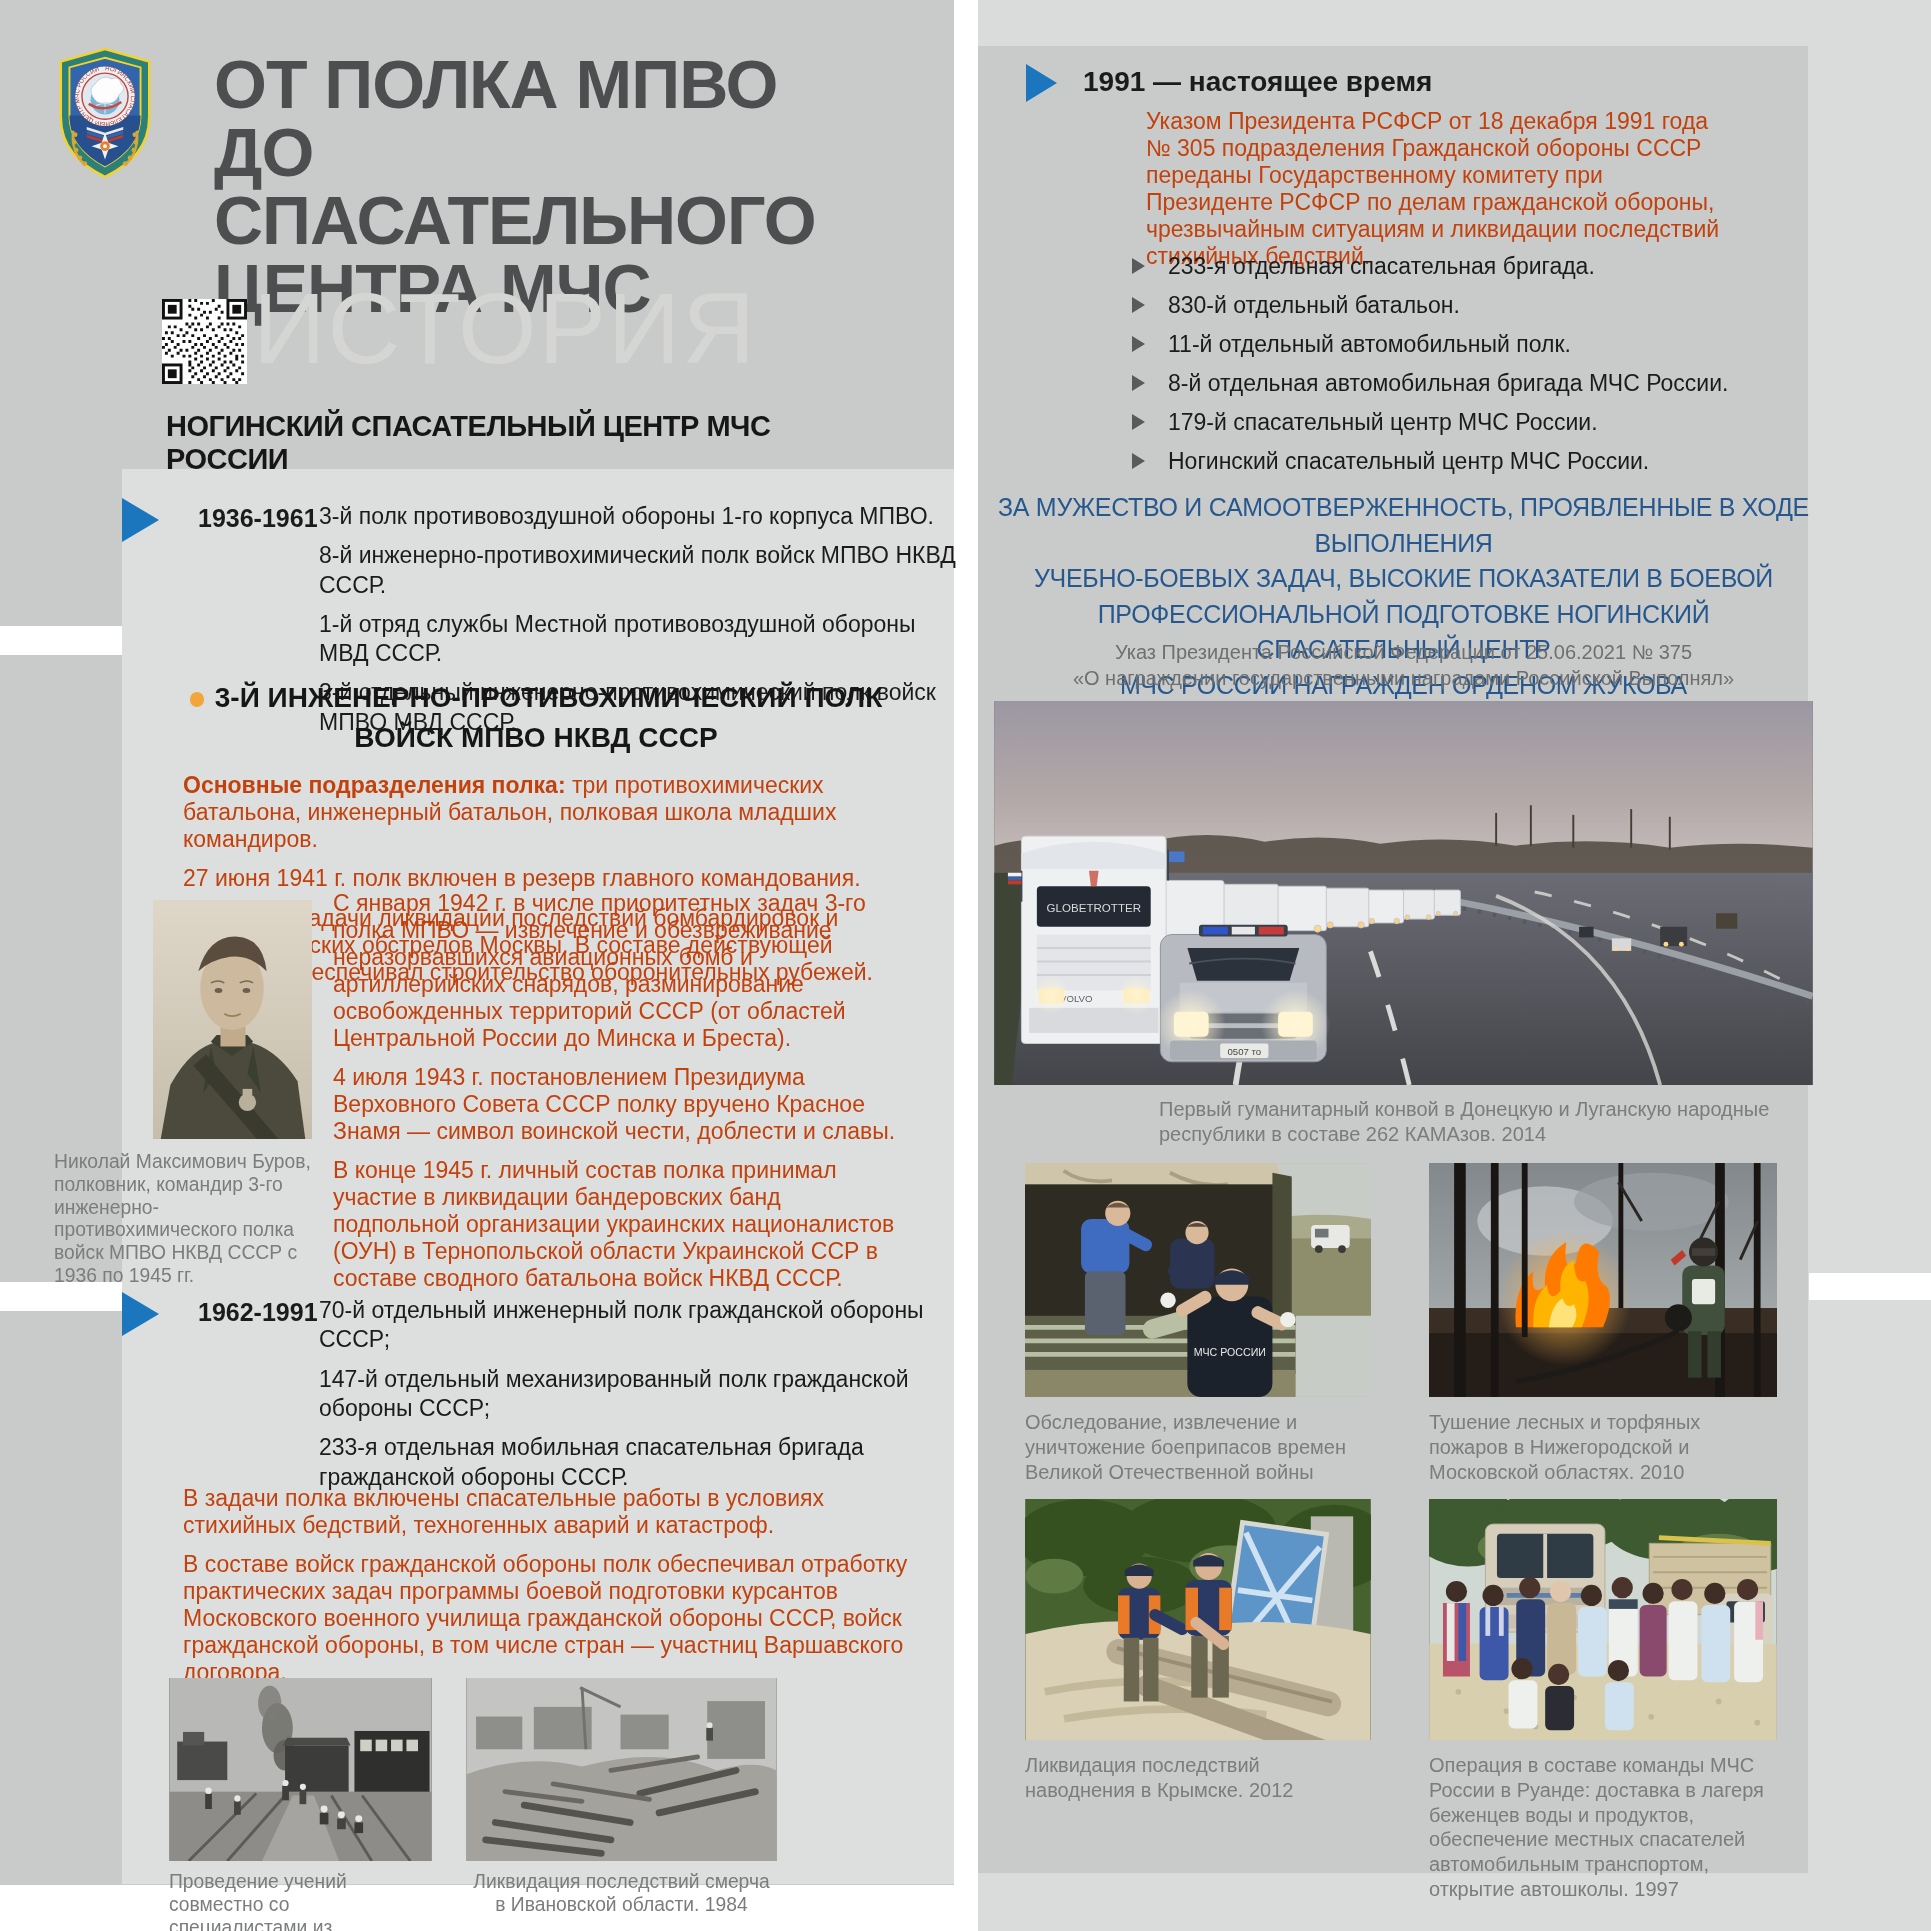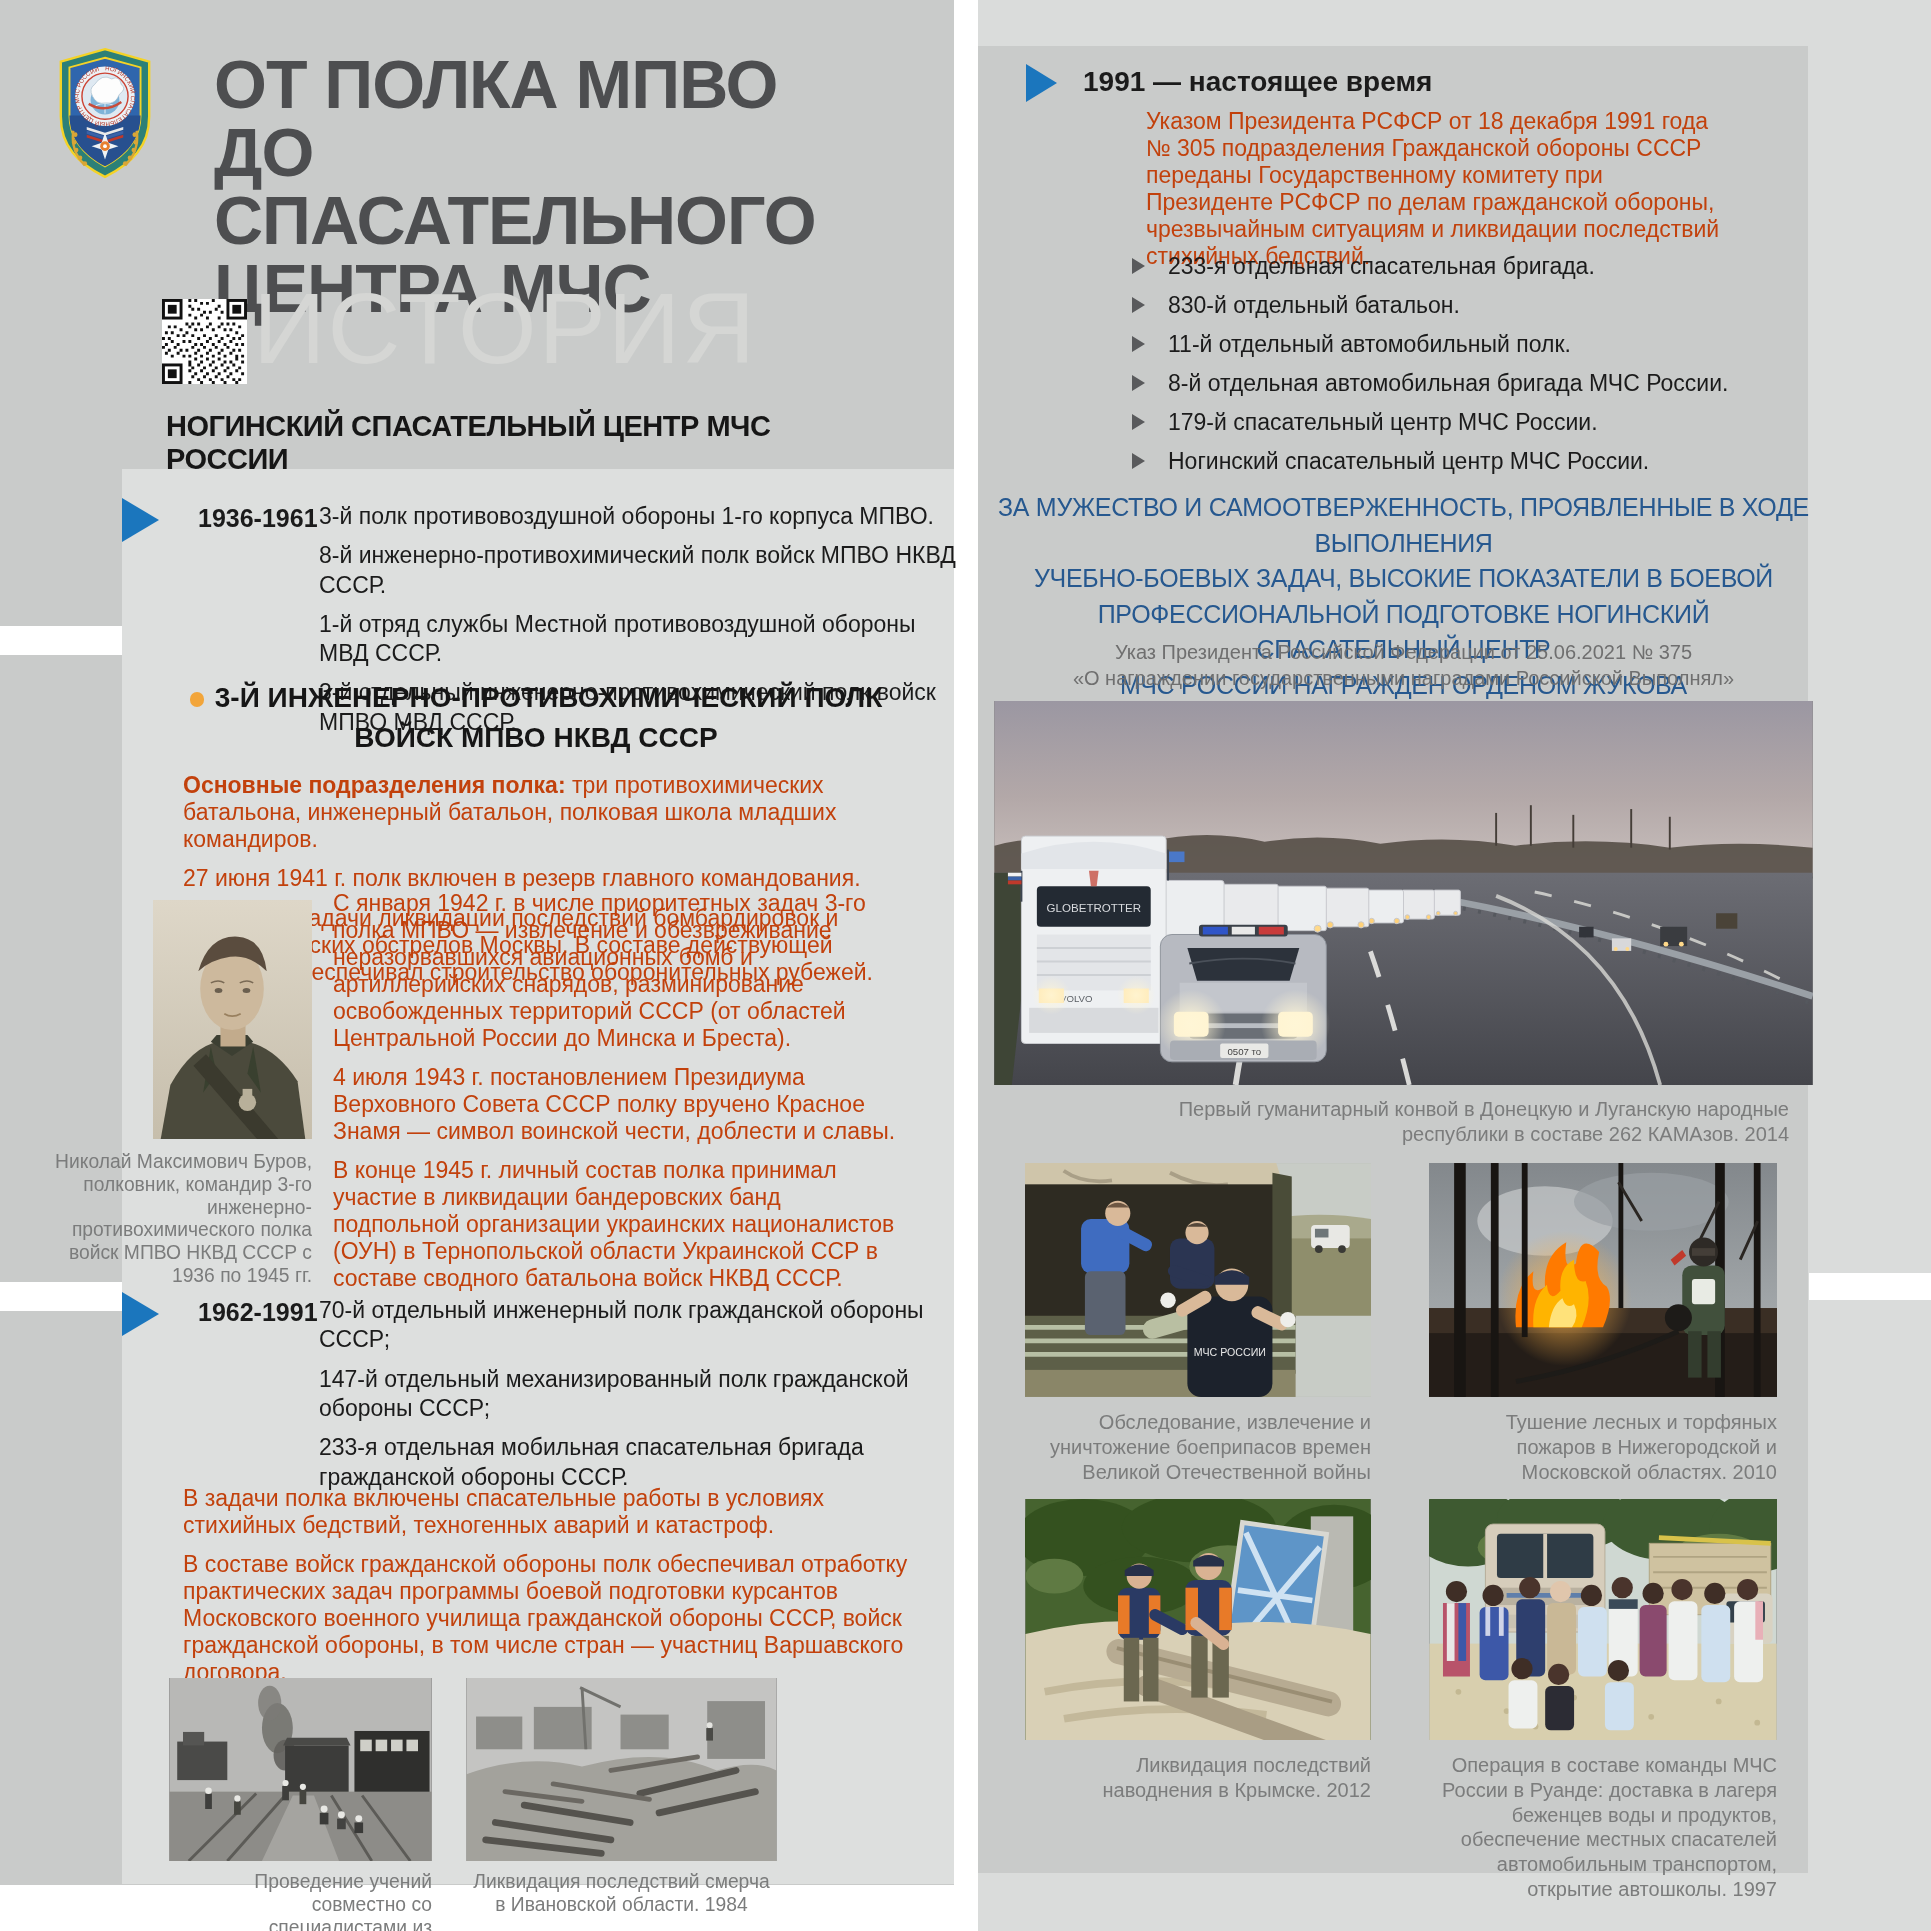"Первый гуманитарный конвой в Донецкую" .right-align { text-align: right -> left }
